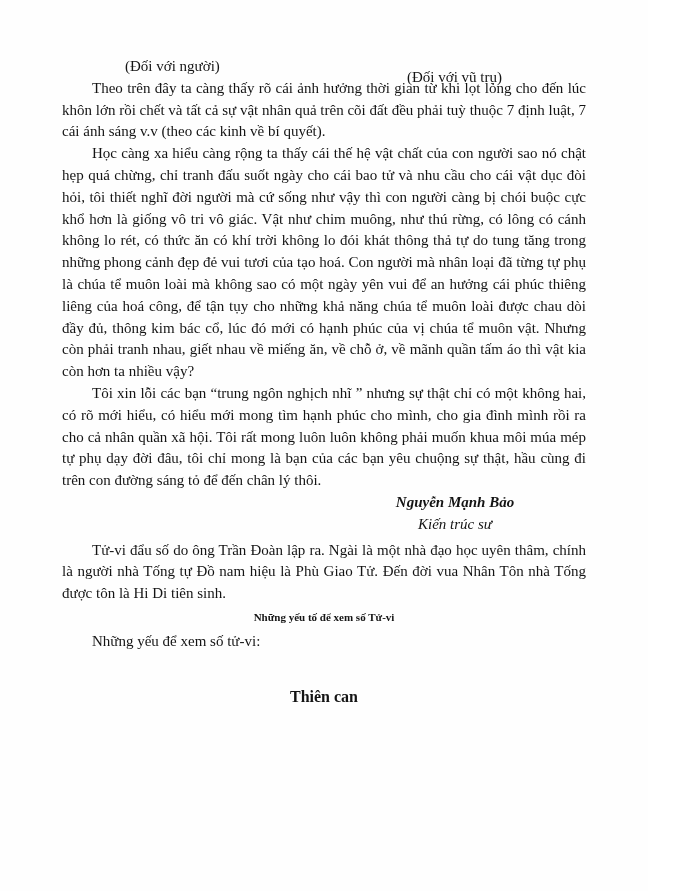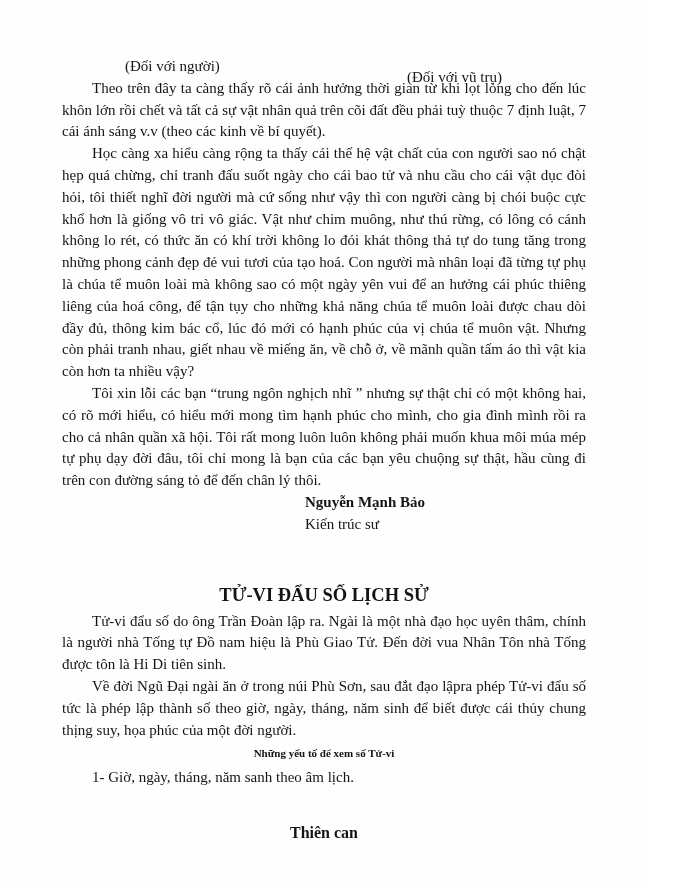"Nguyễn Mạnh Bảo" .sig-block { font-style: none -> italic; text-align: left -> center }
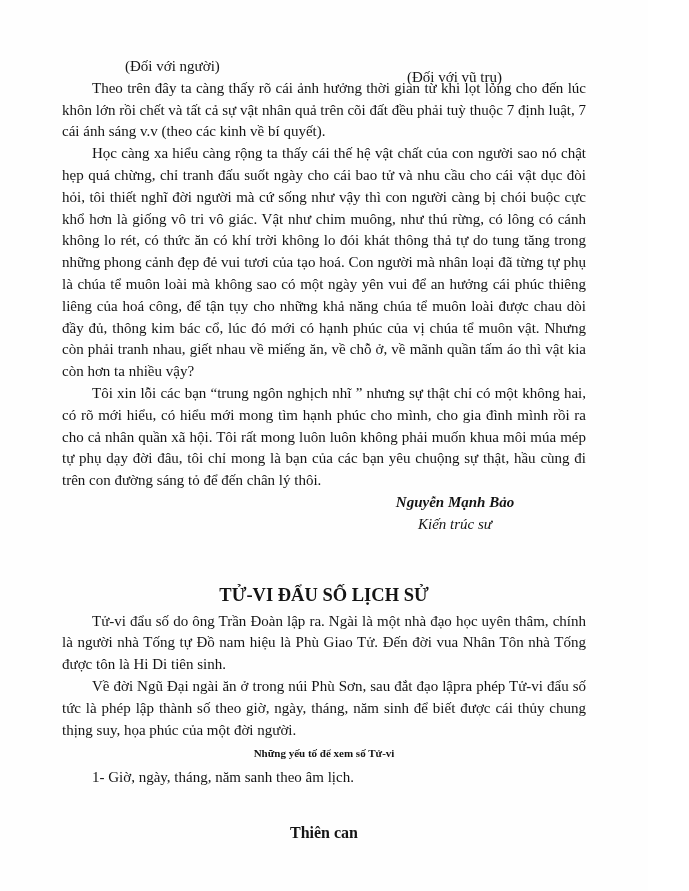"TỬ-VI ĐẨU SỐ LỊCH SỬ" div.title1 { html: <div>TỬ-VI ĐẨU SỐ LỊCH SỬ</div> -> none }
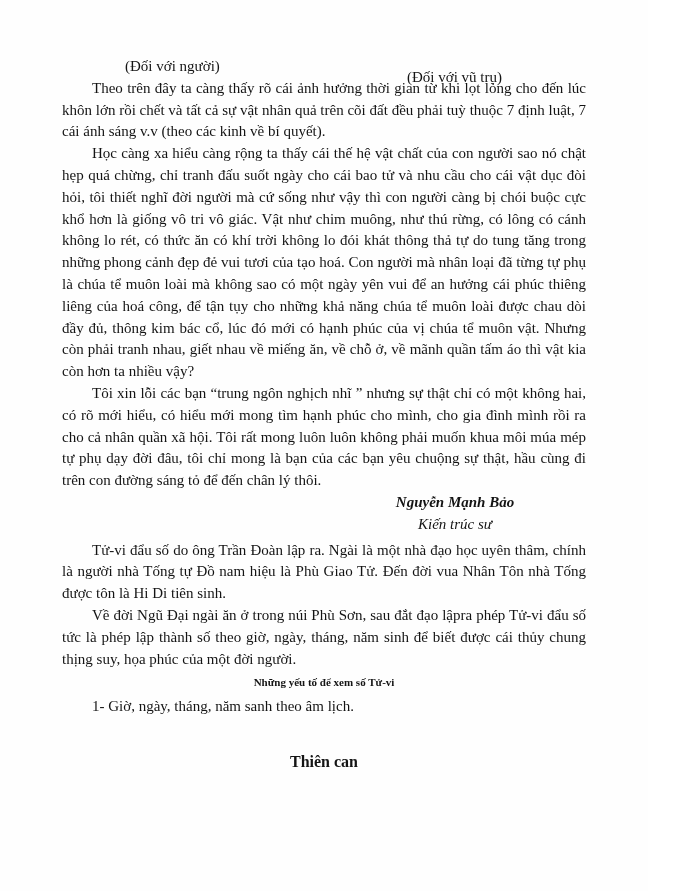"Về đời Ngũ Đại ngài" p.para { html: <p>Về đời Ngũ Đại ngài ăn ở trong núi Phù Sơn, sau đắt đạo lậpra phép Tử-vi đẩu số tức là phép lập thành số theo giờ, ngày, tháng, năm sinh để biết được cái thủy chung thịng suy, họa phúc của một đời người.</p> -> none }
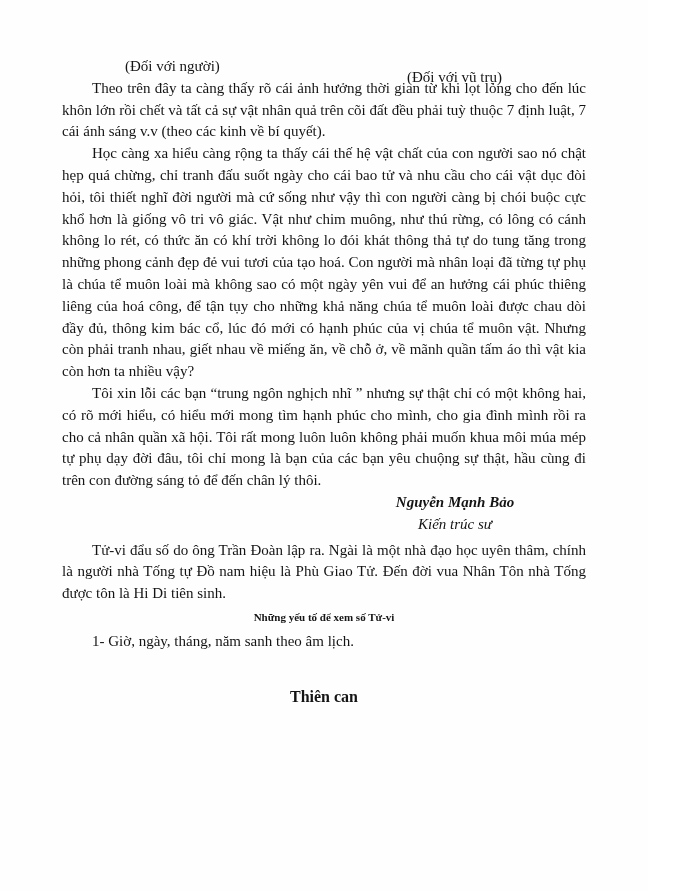"Những yếu để xem số" div.plain-line { html: none -> <div>Những yếu để xem số tử-vi:</div> }
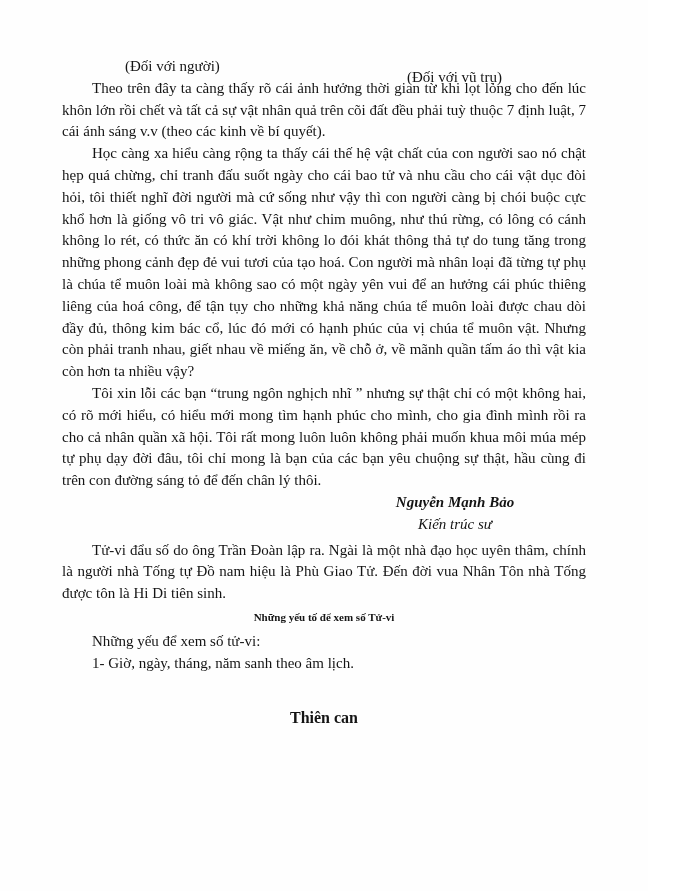"1- Giờ, ngày, tháng, năm" div.plain-line { html: <div>1- Giờ, ngày, tháng, năm sanh theo âm lịch.</div> -> none }
